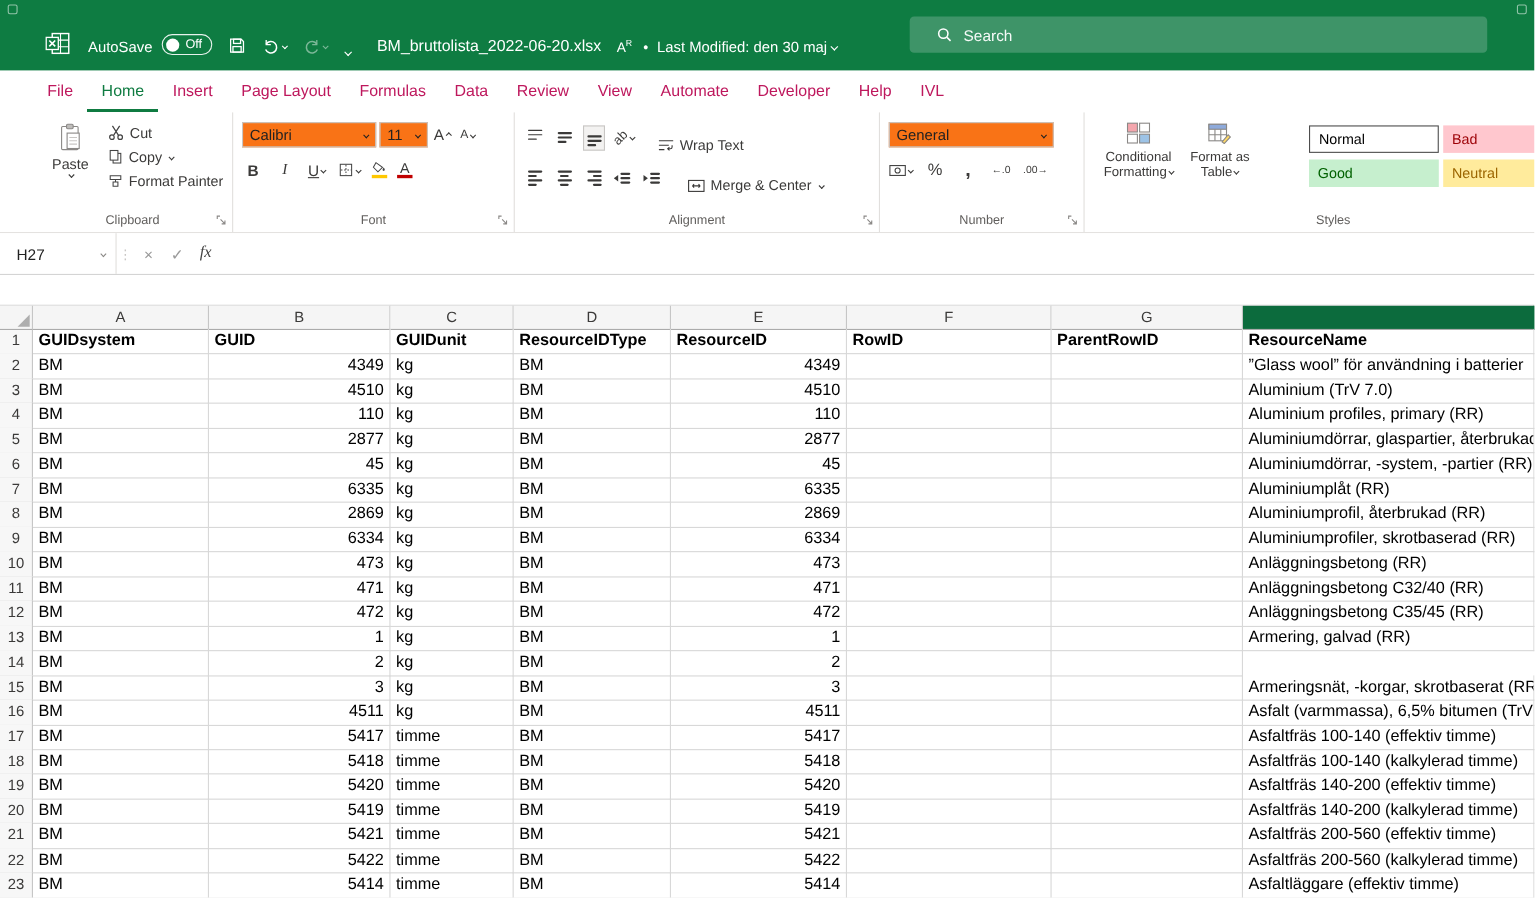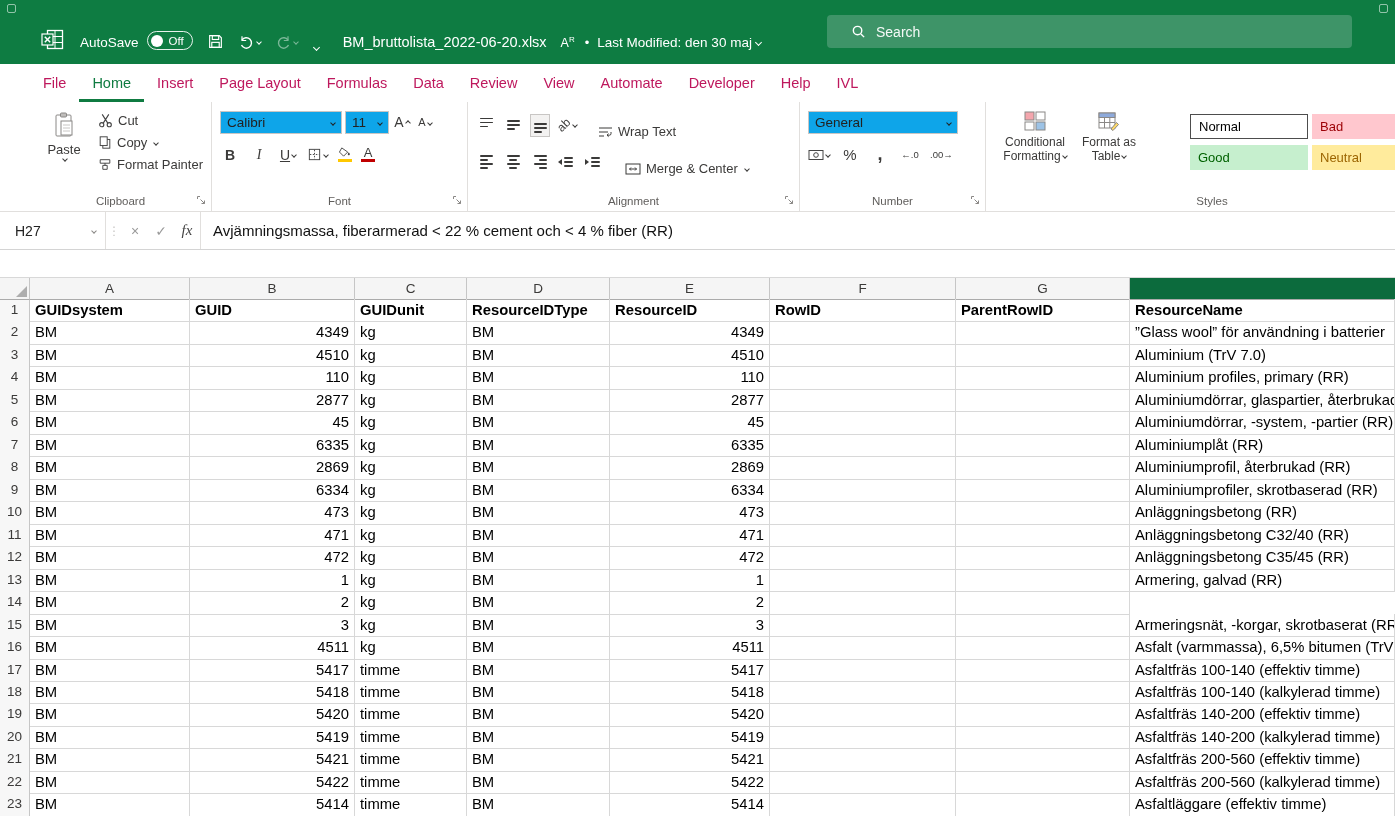"Calibri" .combo { background: #0ea5e9 -> #f97316 }
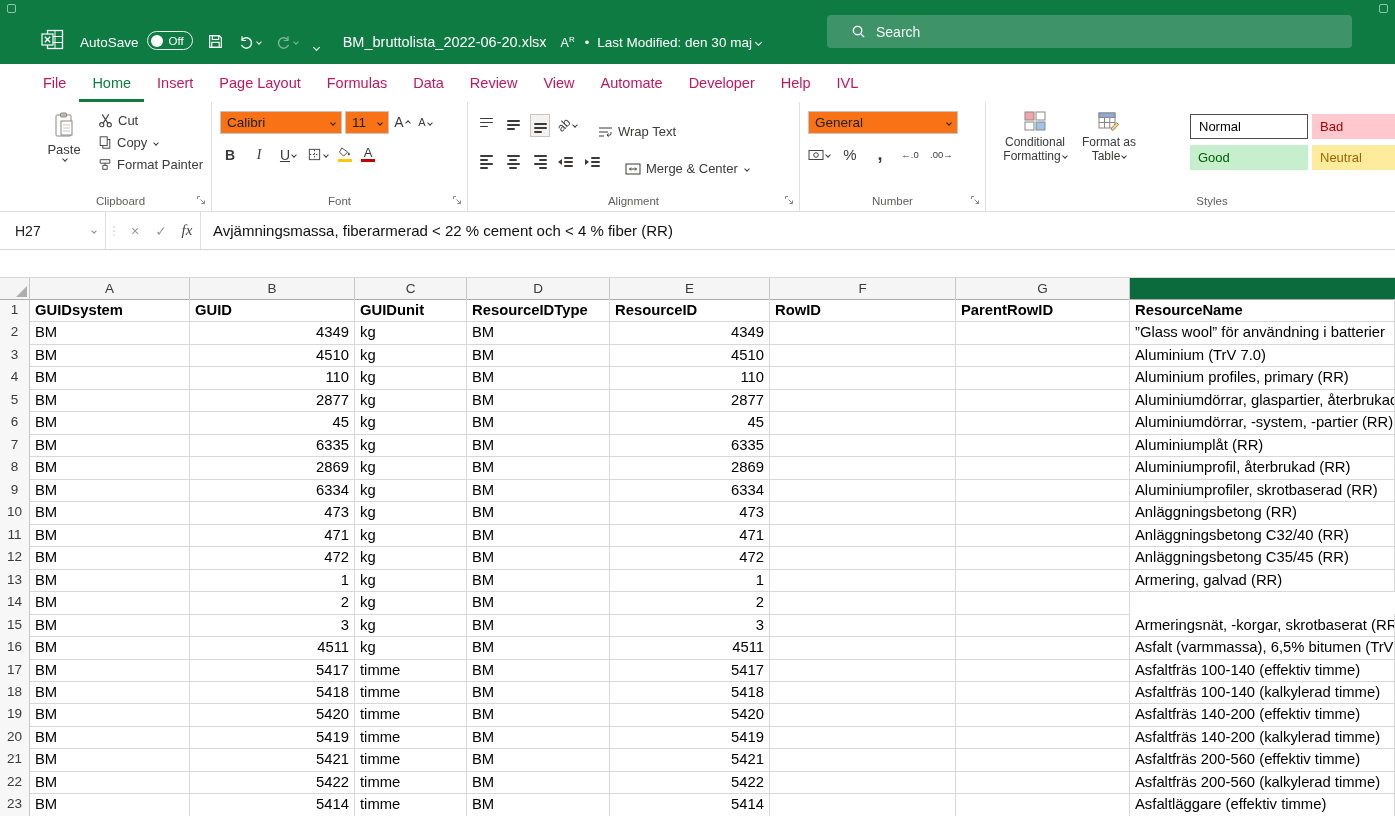"Avjämningsmassa, fiberarmerad < 22 %" div.fb-content { html: <div>Avjämningsmassa, fiberarmerad &lt; 22 % cement och &lt; 4 % fiber (RR)</div> -> none }
